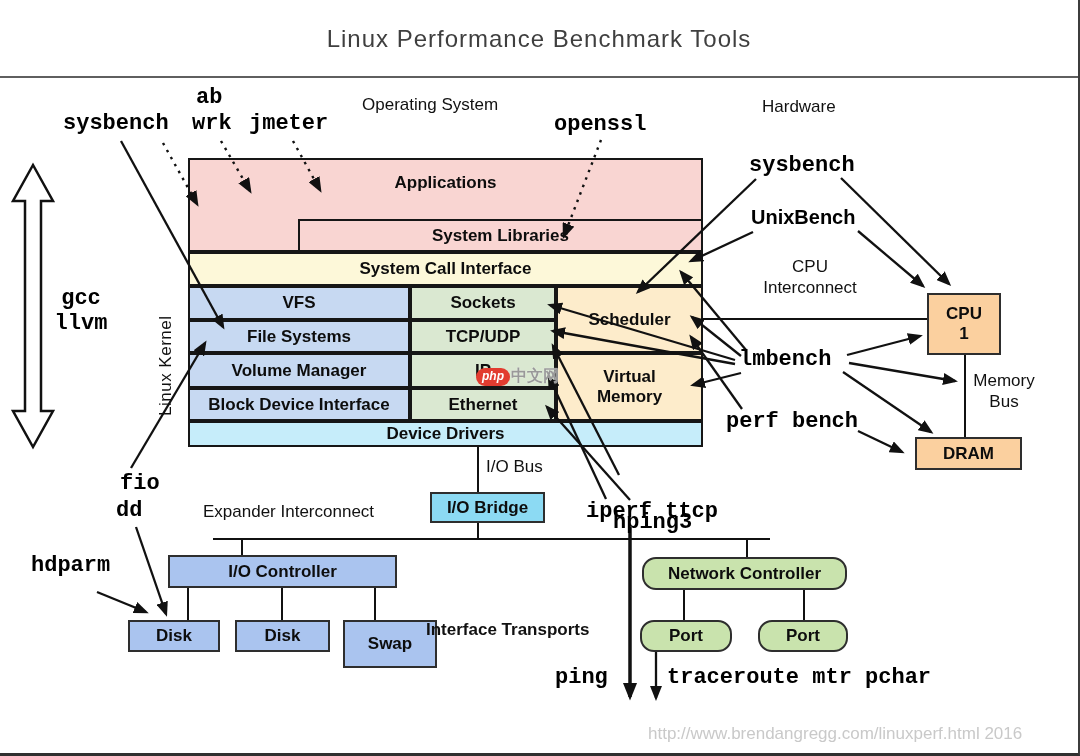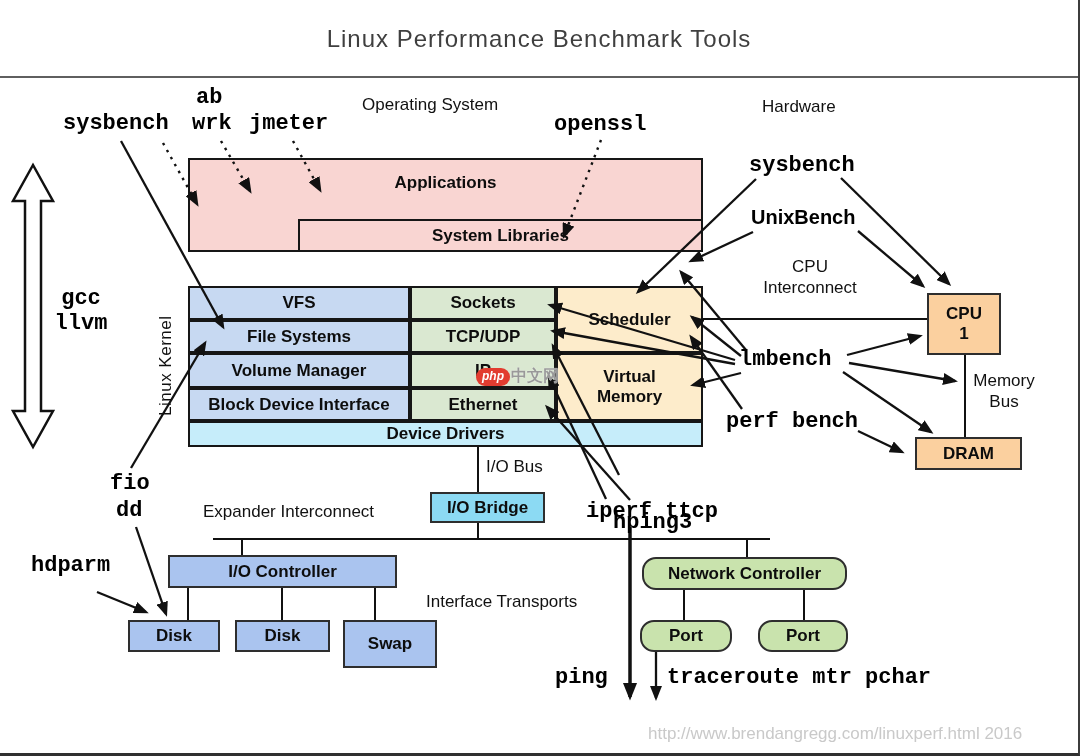"System Call Interface" div.box { html: none -> <div> <span>System Call Interface</span> </div> }
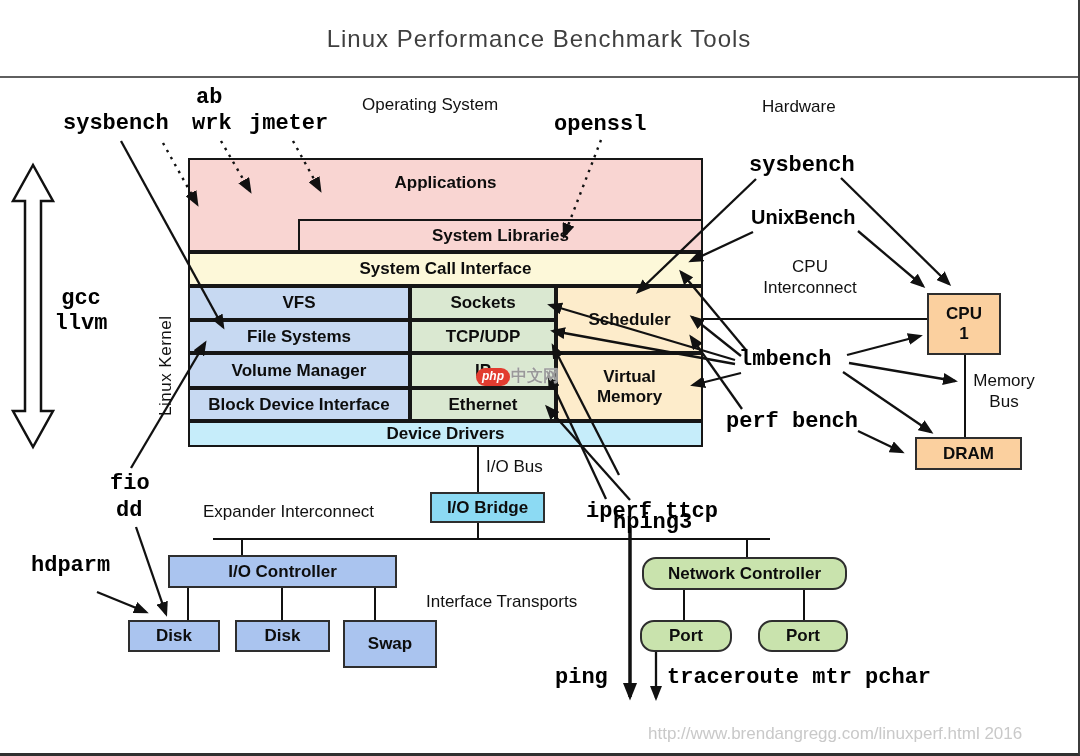"fio" div.mono { left: 110px -> 120px }
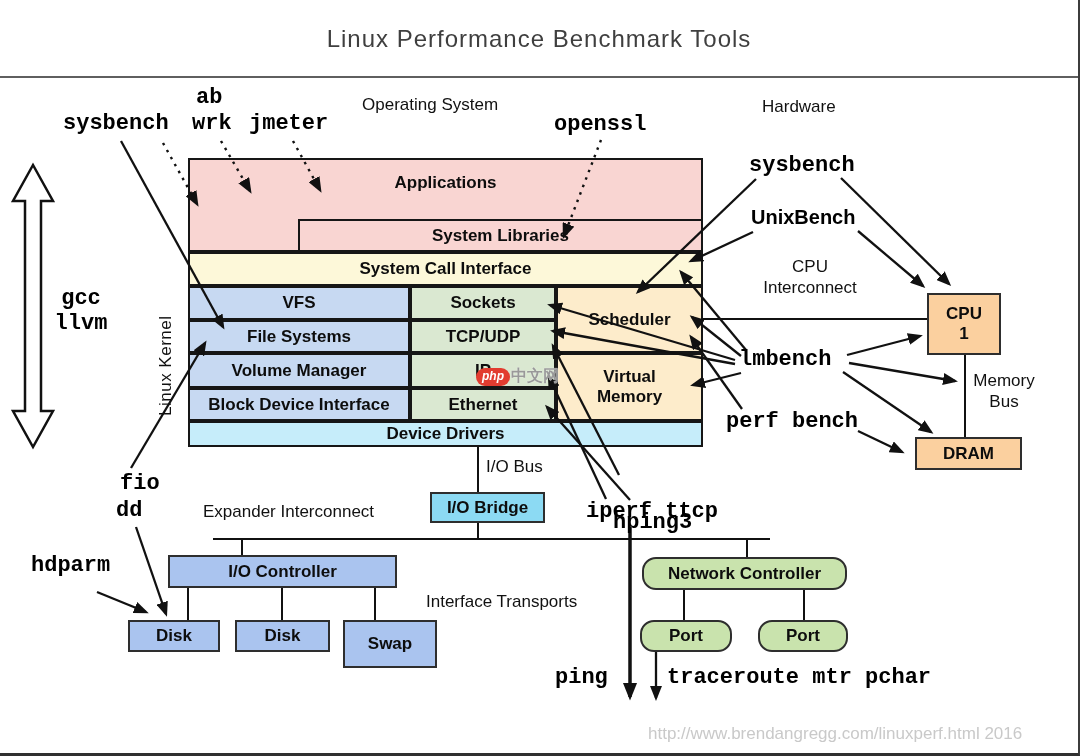"Interface Transports" div.sans { font-weight: none -> bold; top: 592px -> 620px }
